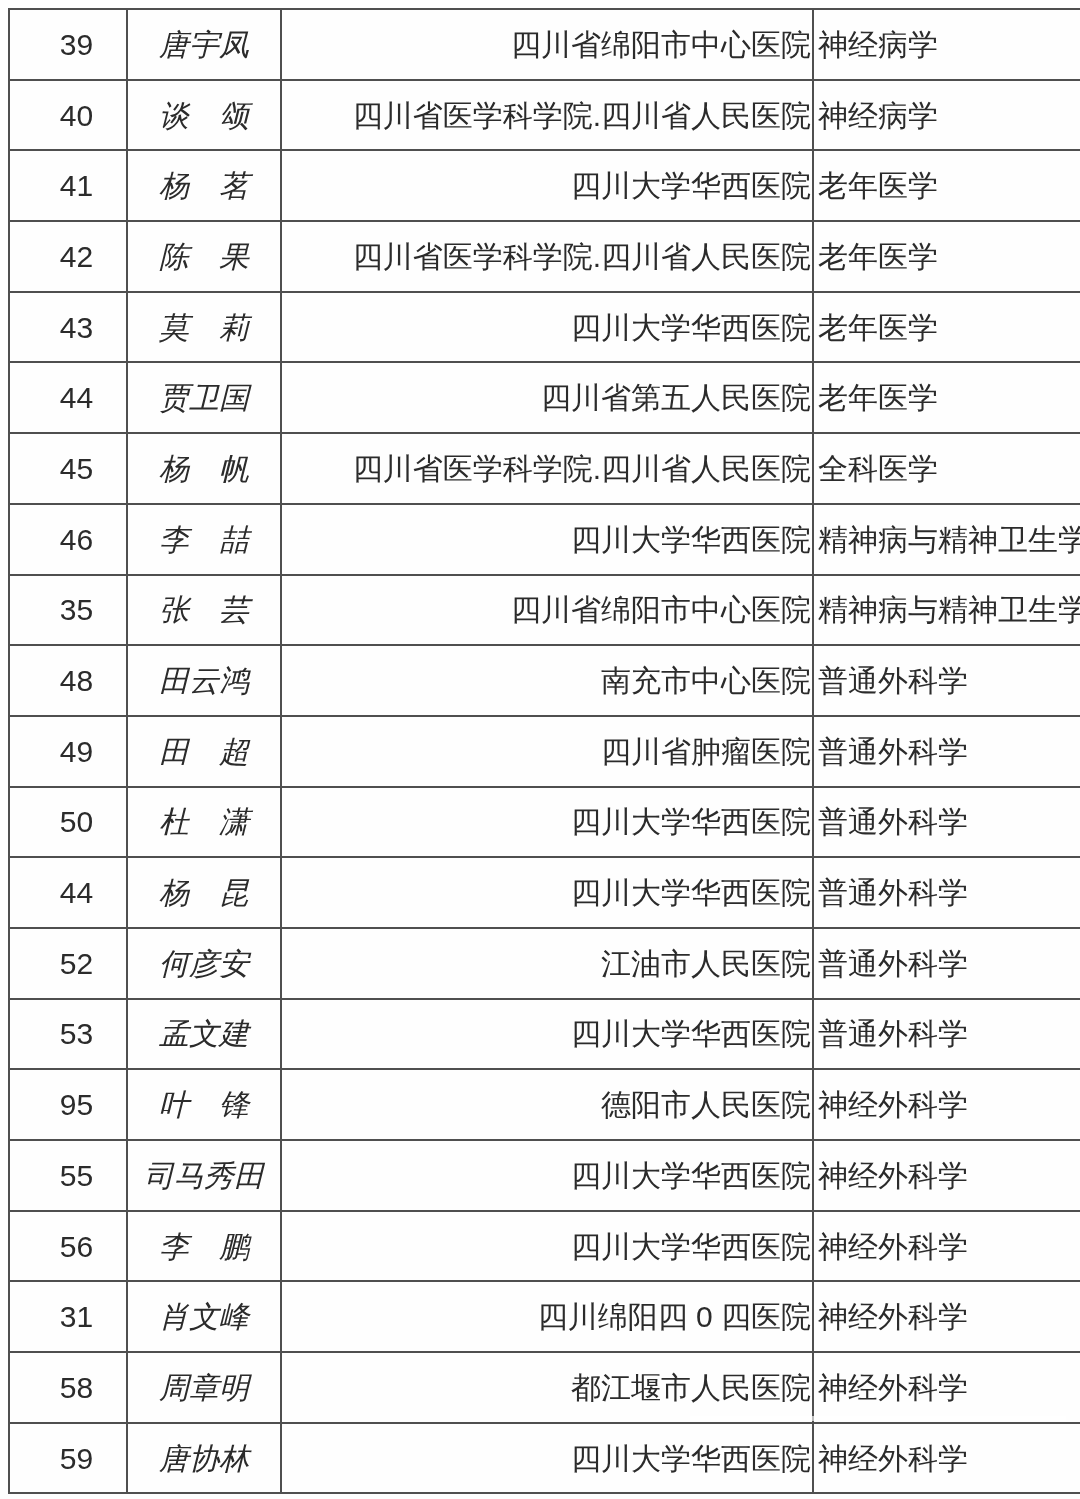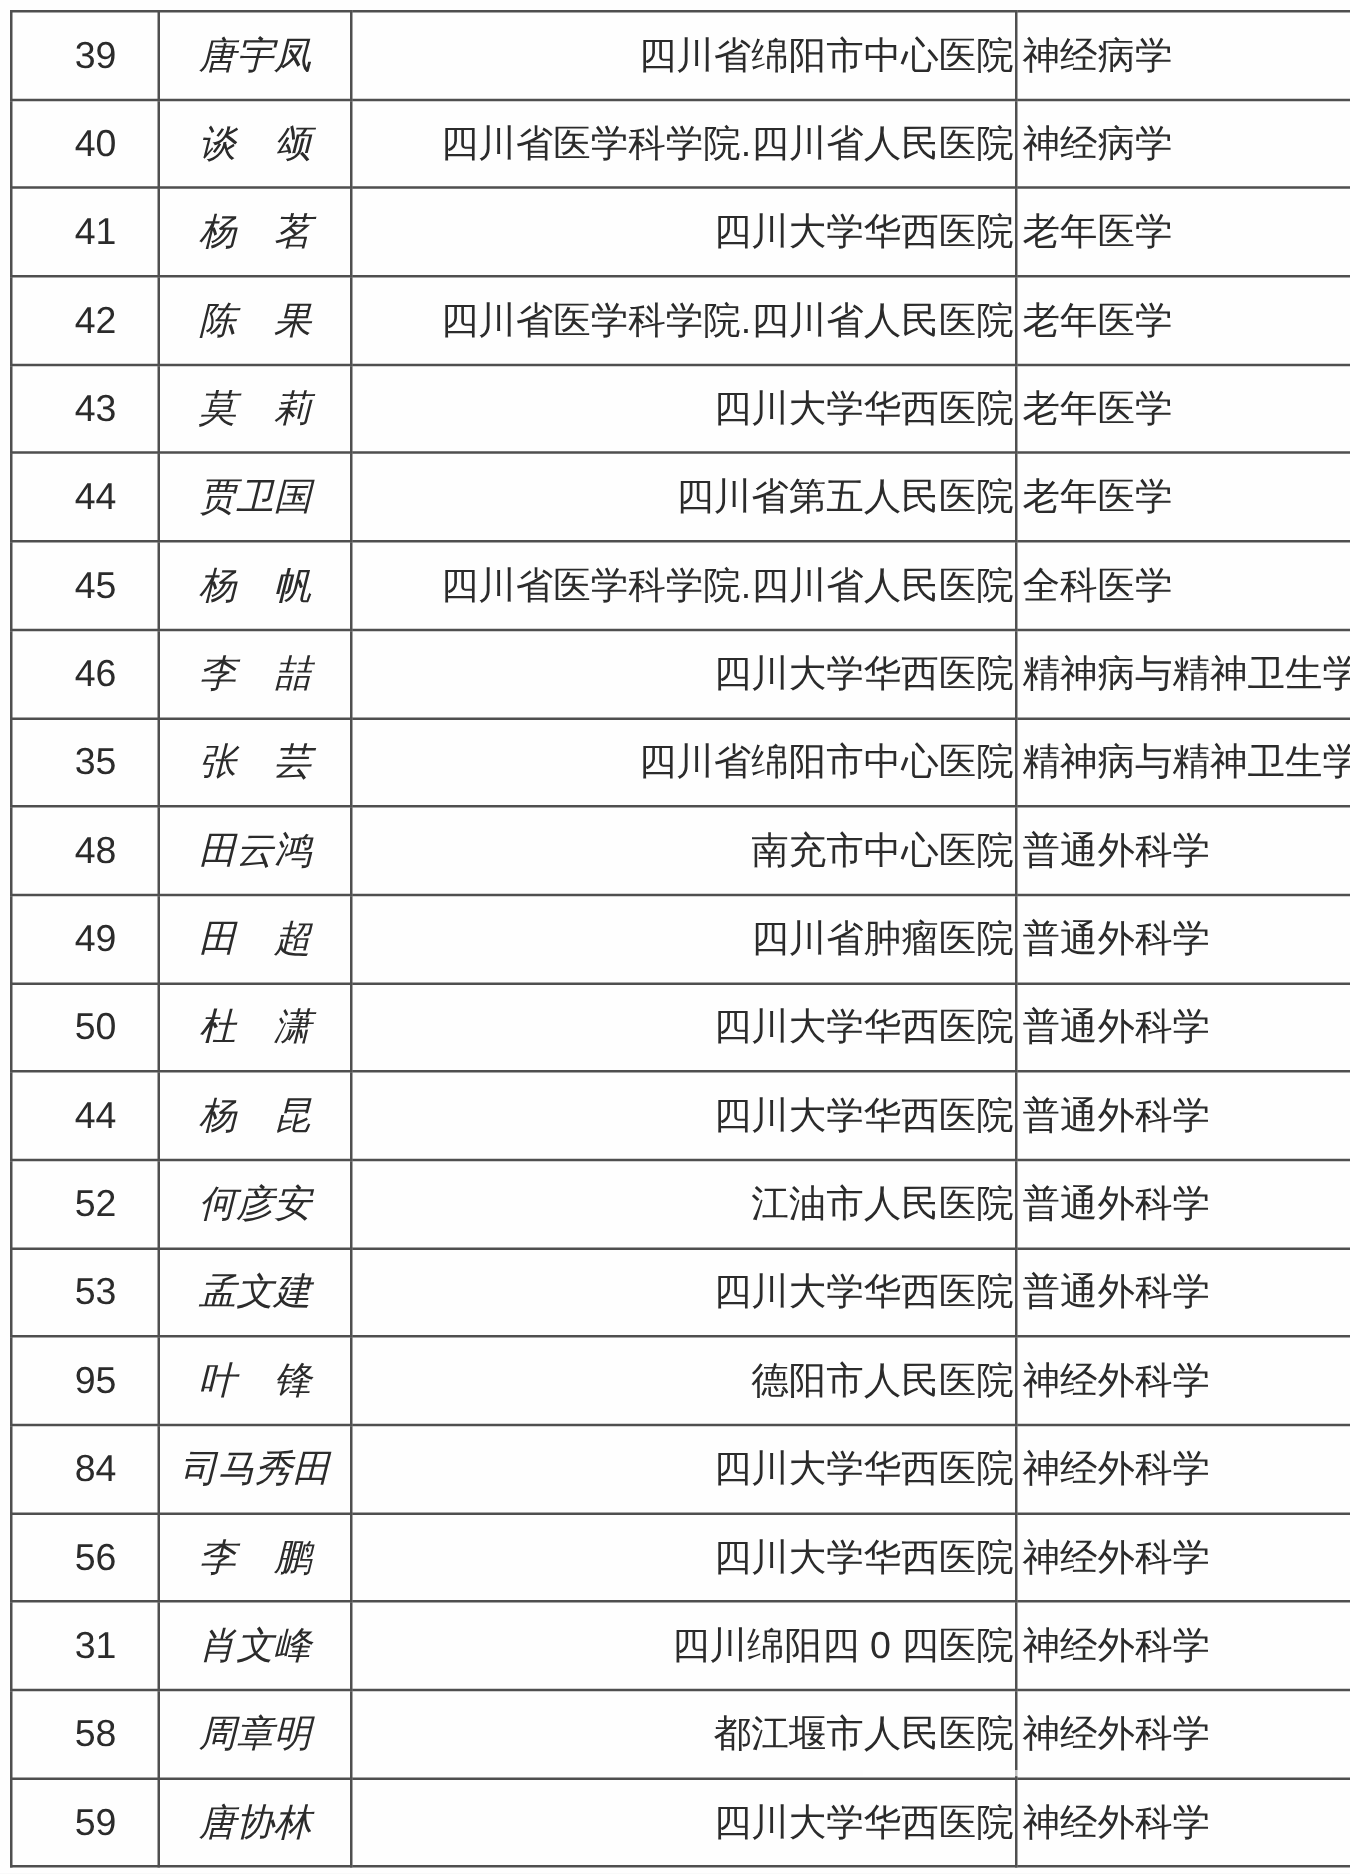"84" td.col-no { text: 84 -> 55 }
